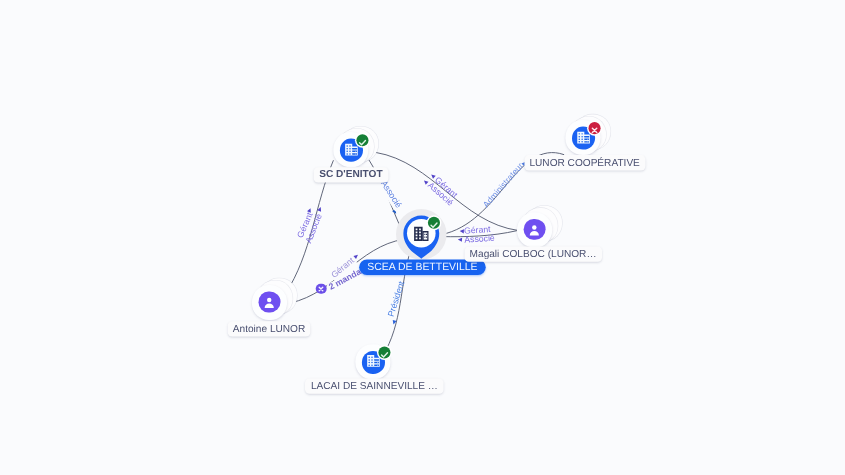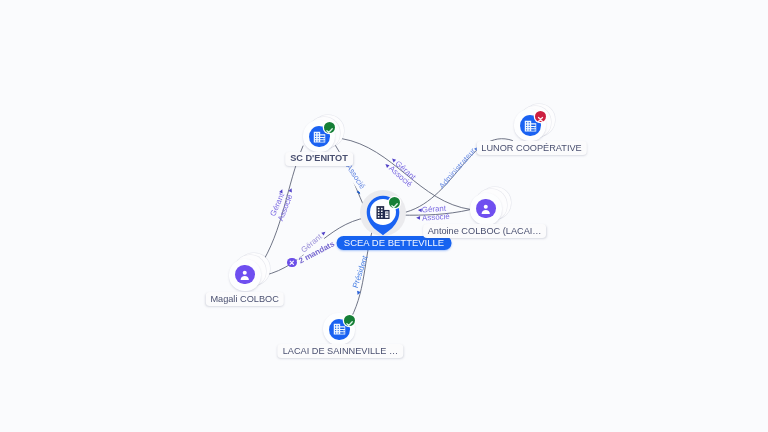"Antoine COLBOC (LACAI…" div.nlabel { text: Antoine COLBOC (LACAI -> Magali COLBOC (LUNOR }
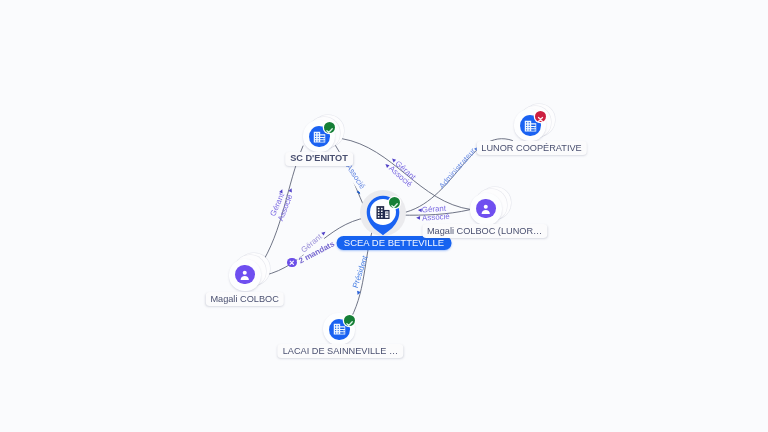"SCEA DE BETTEVILLE" div.nlabel { margin-left: 10px -> none }
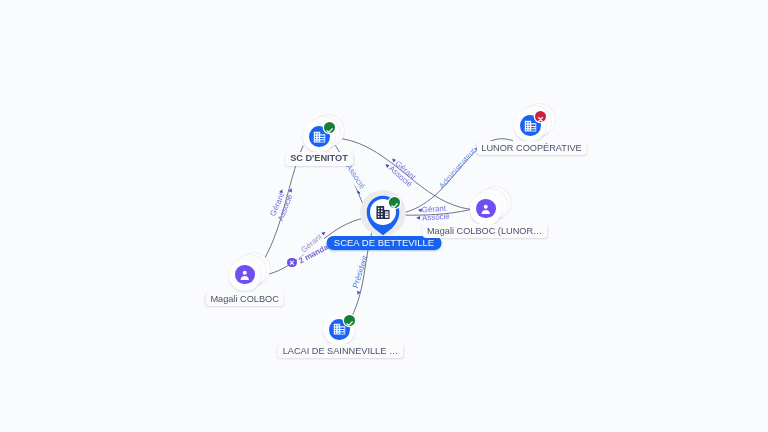"Magali COLBOC" div.nlabel { text: Magali COLBOC -> Antoine LUNOR }
